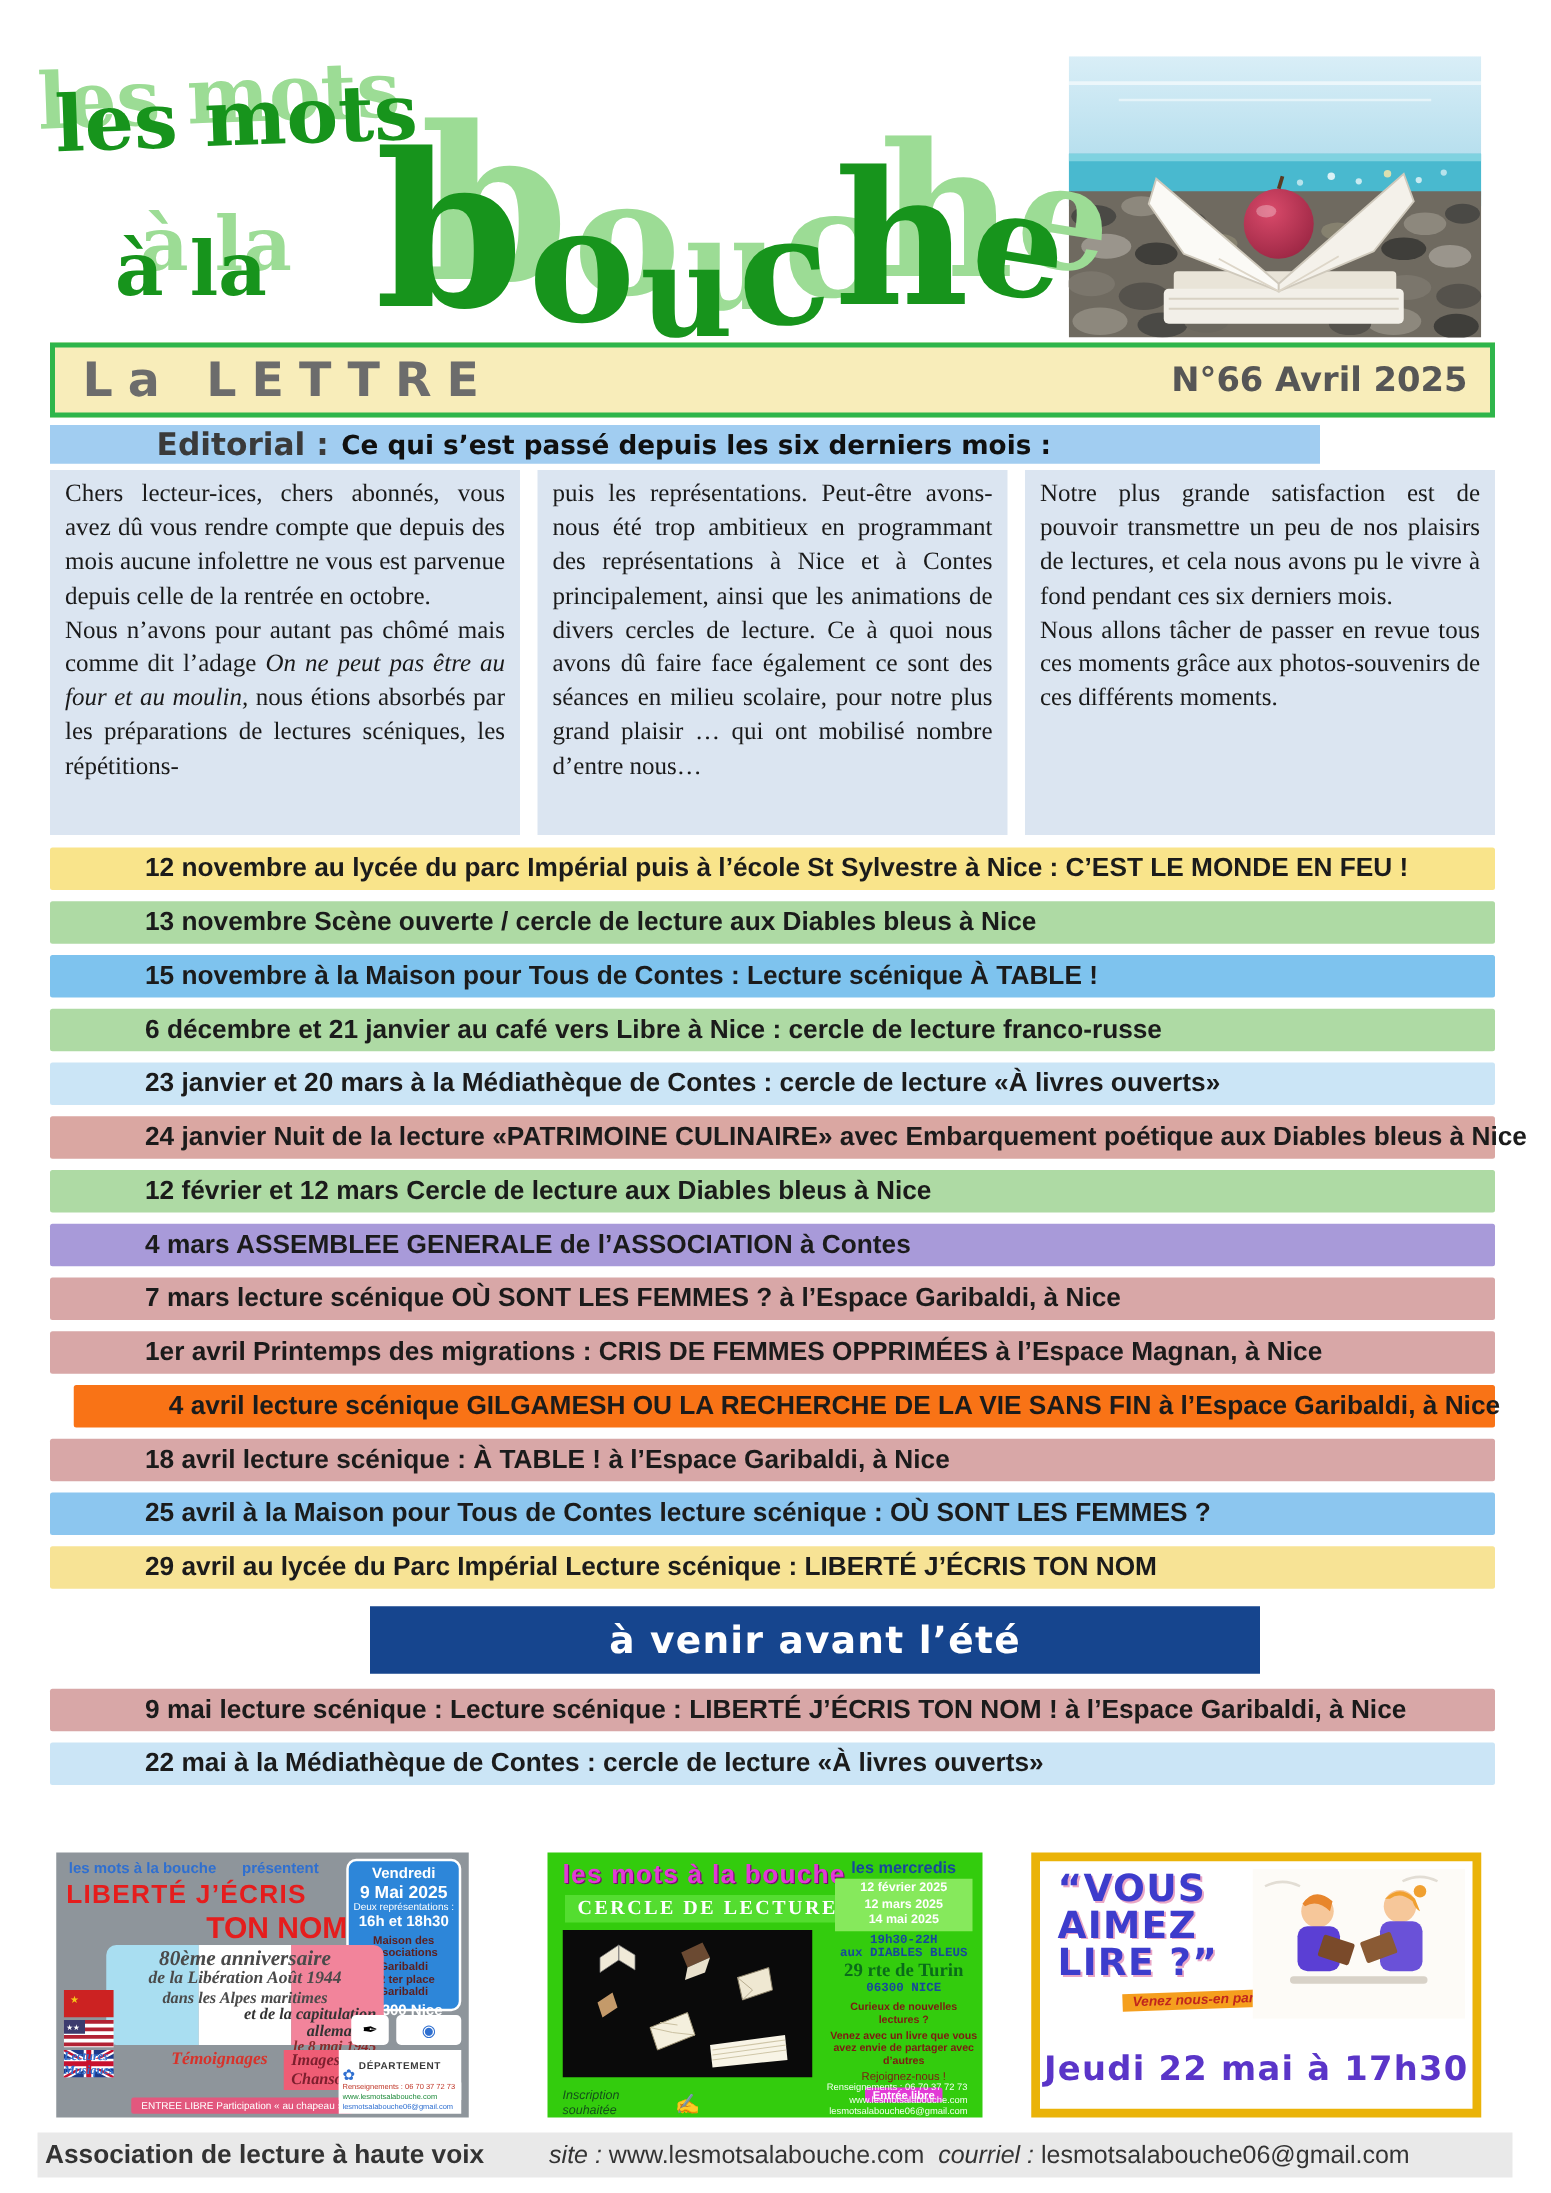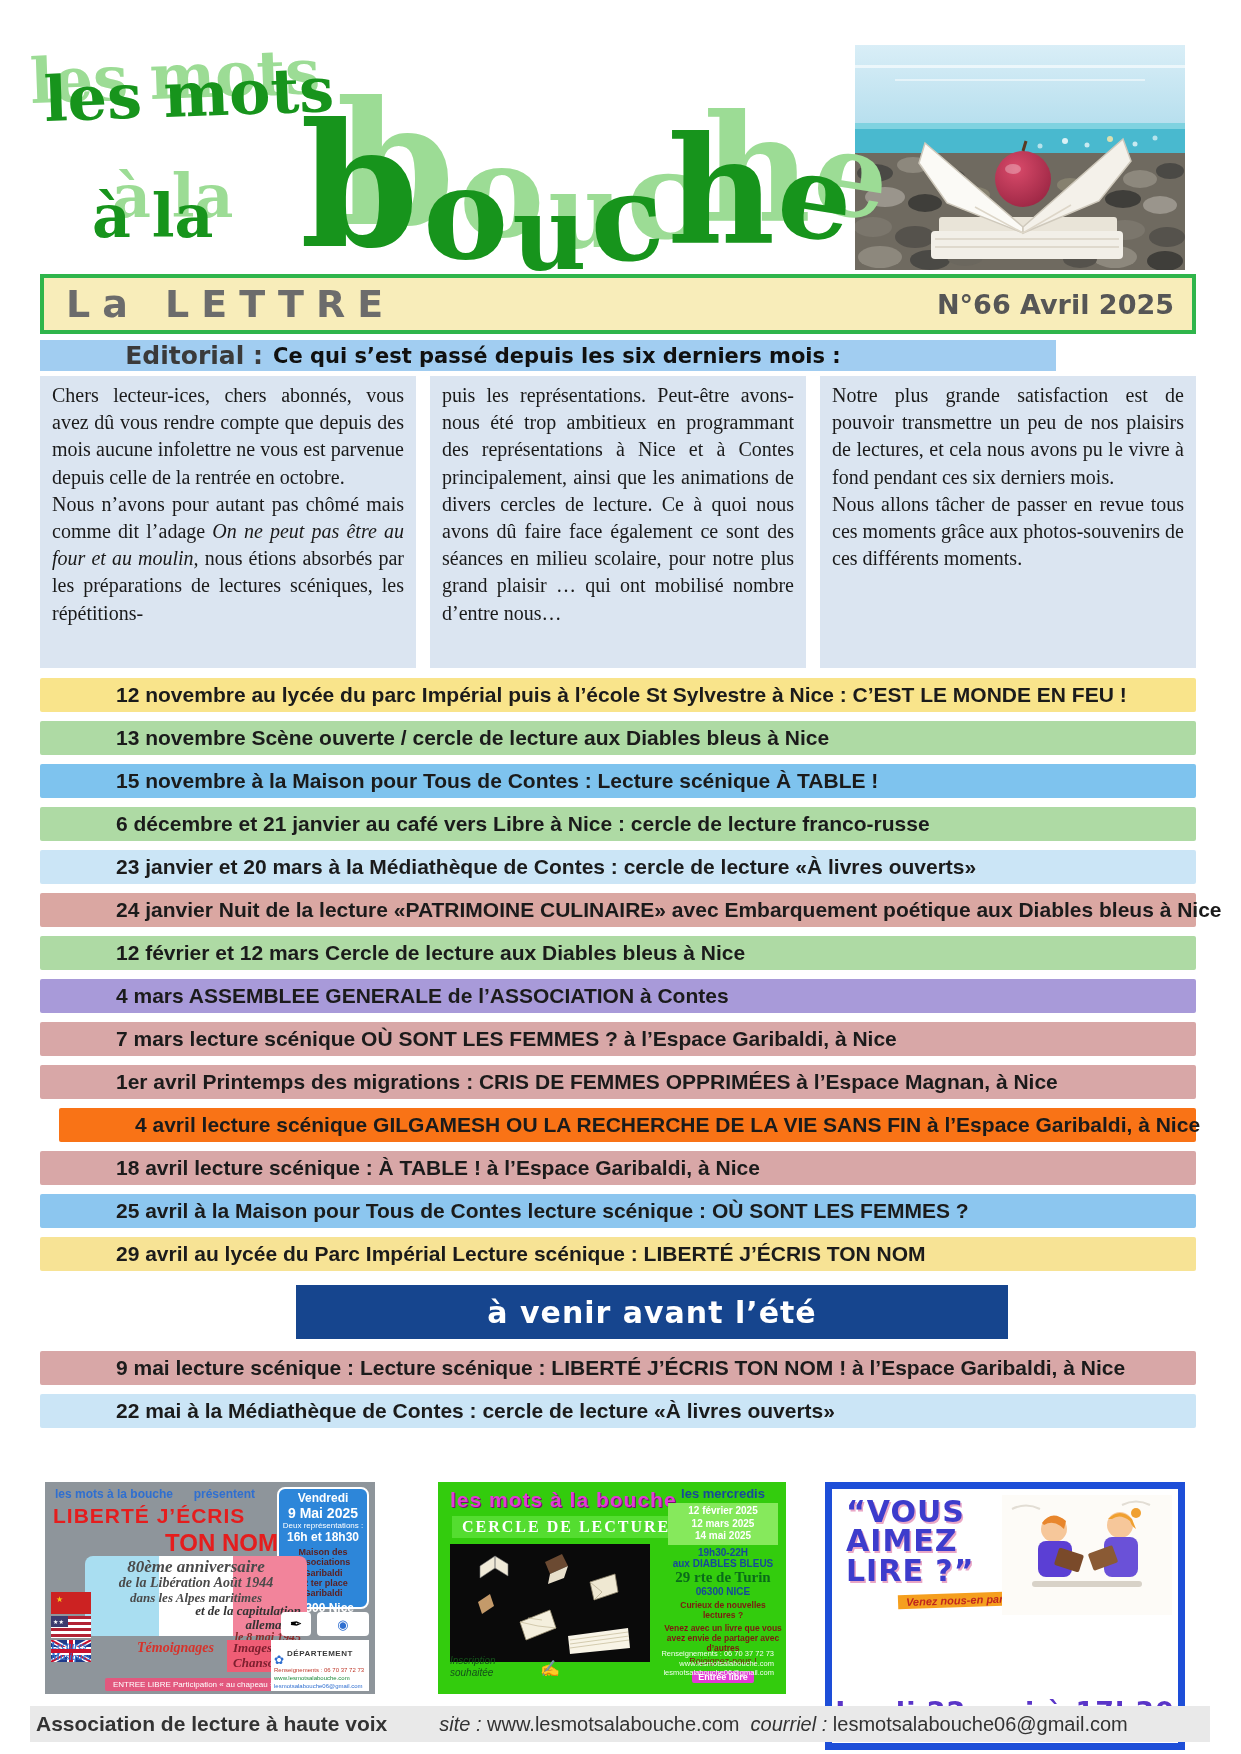"“VOUS" .poster3 { border: 7px solid #1d4ed8 -> 7px solid #eab308; height: 268px -> 212px }
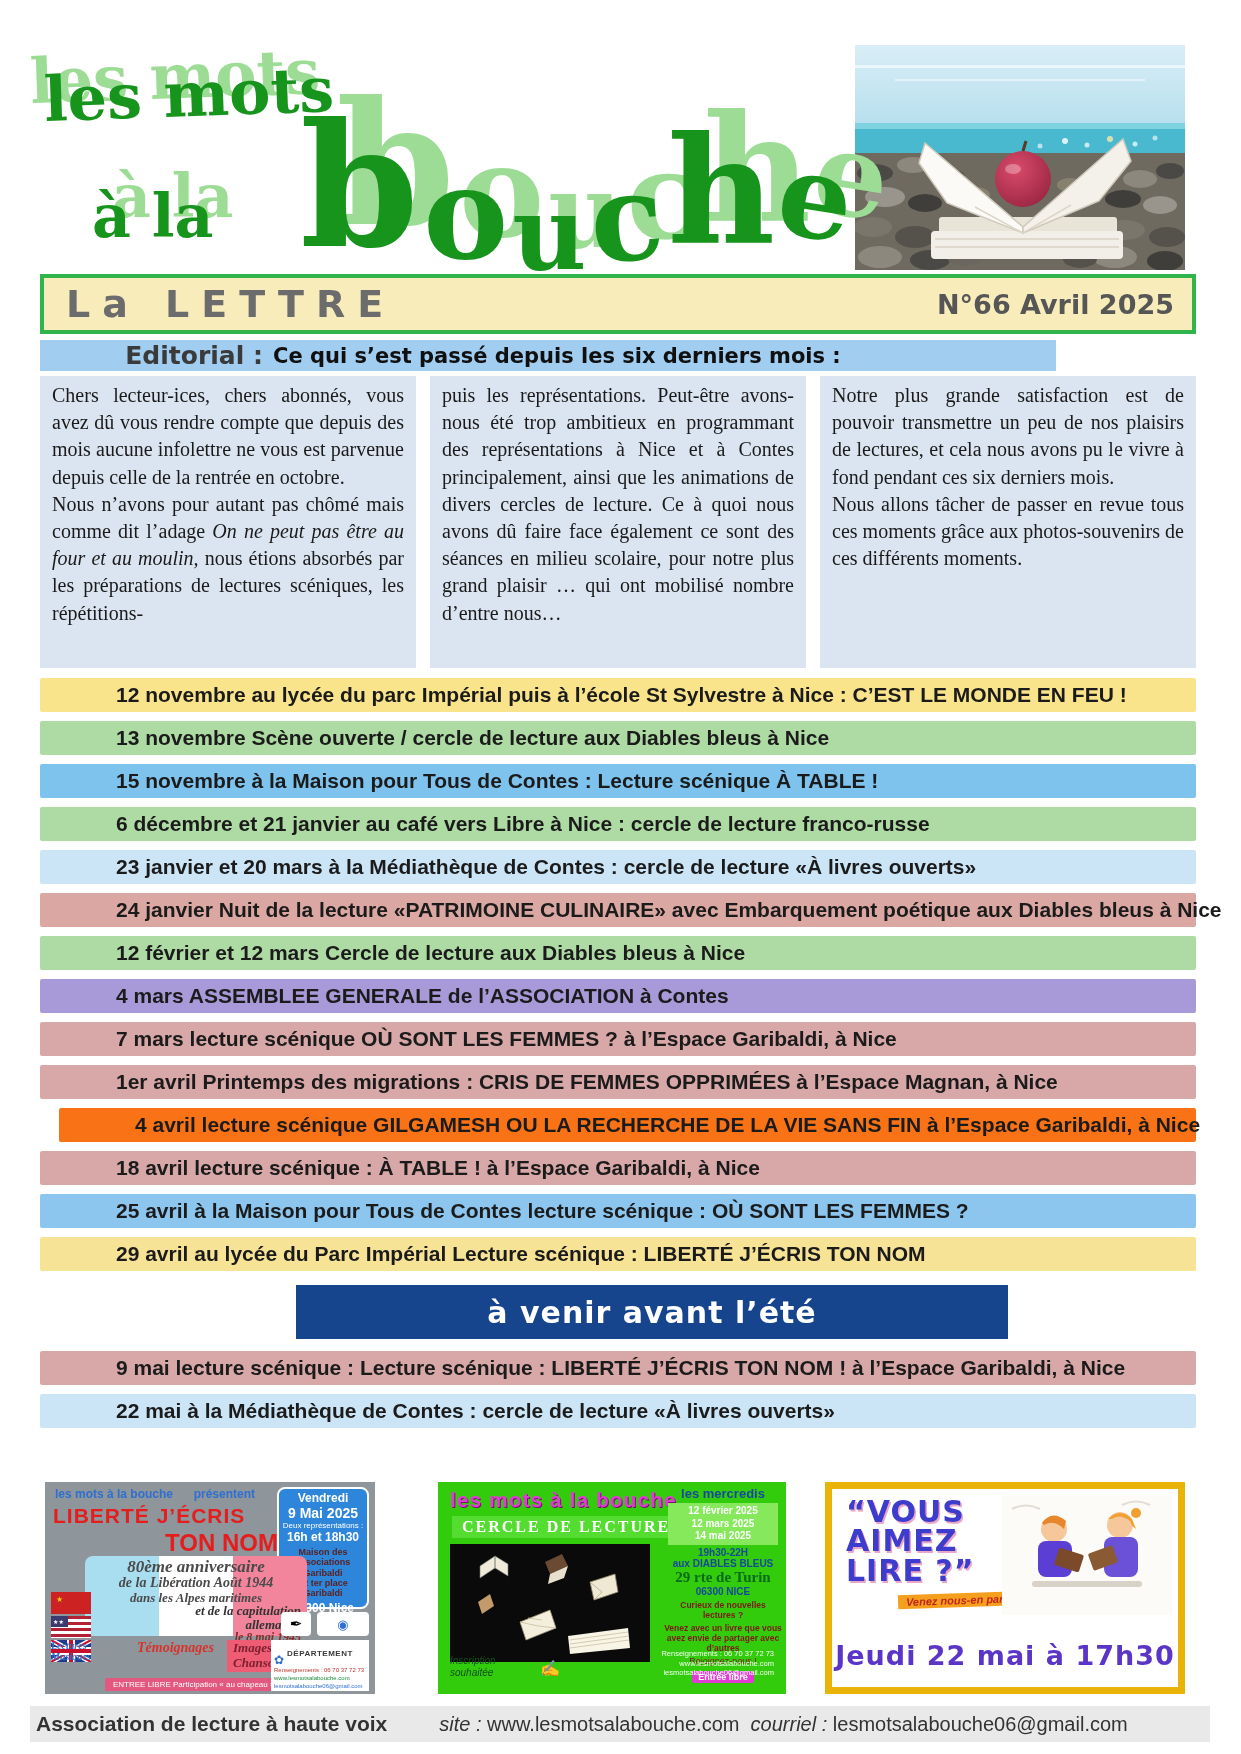"19h30-22H" .p2-time,.p2-place1,.p2-place3 { font-family: none -> Liberation Mono, monospace }
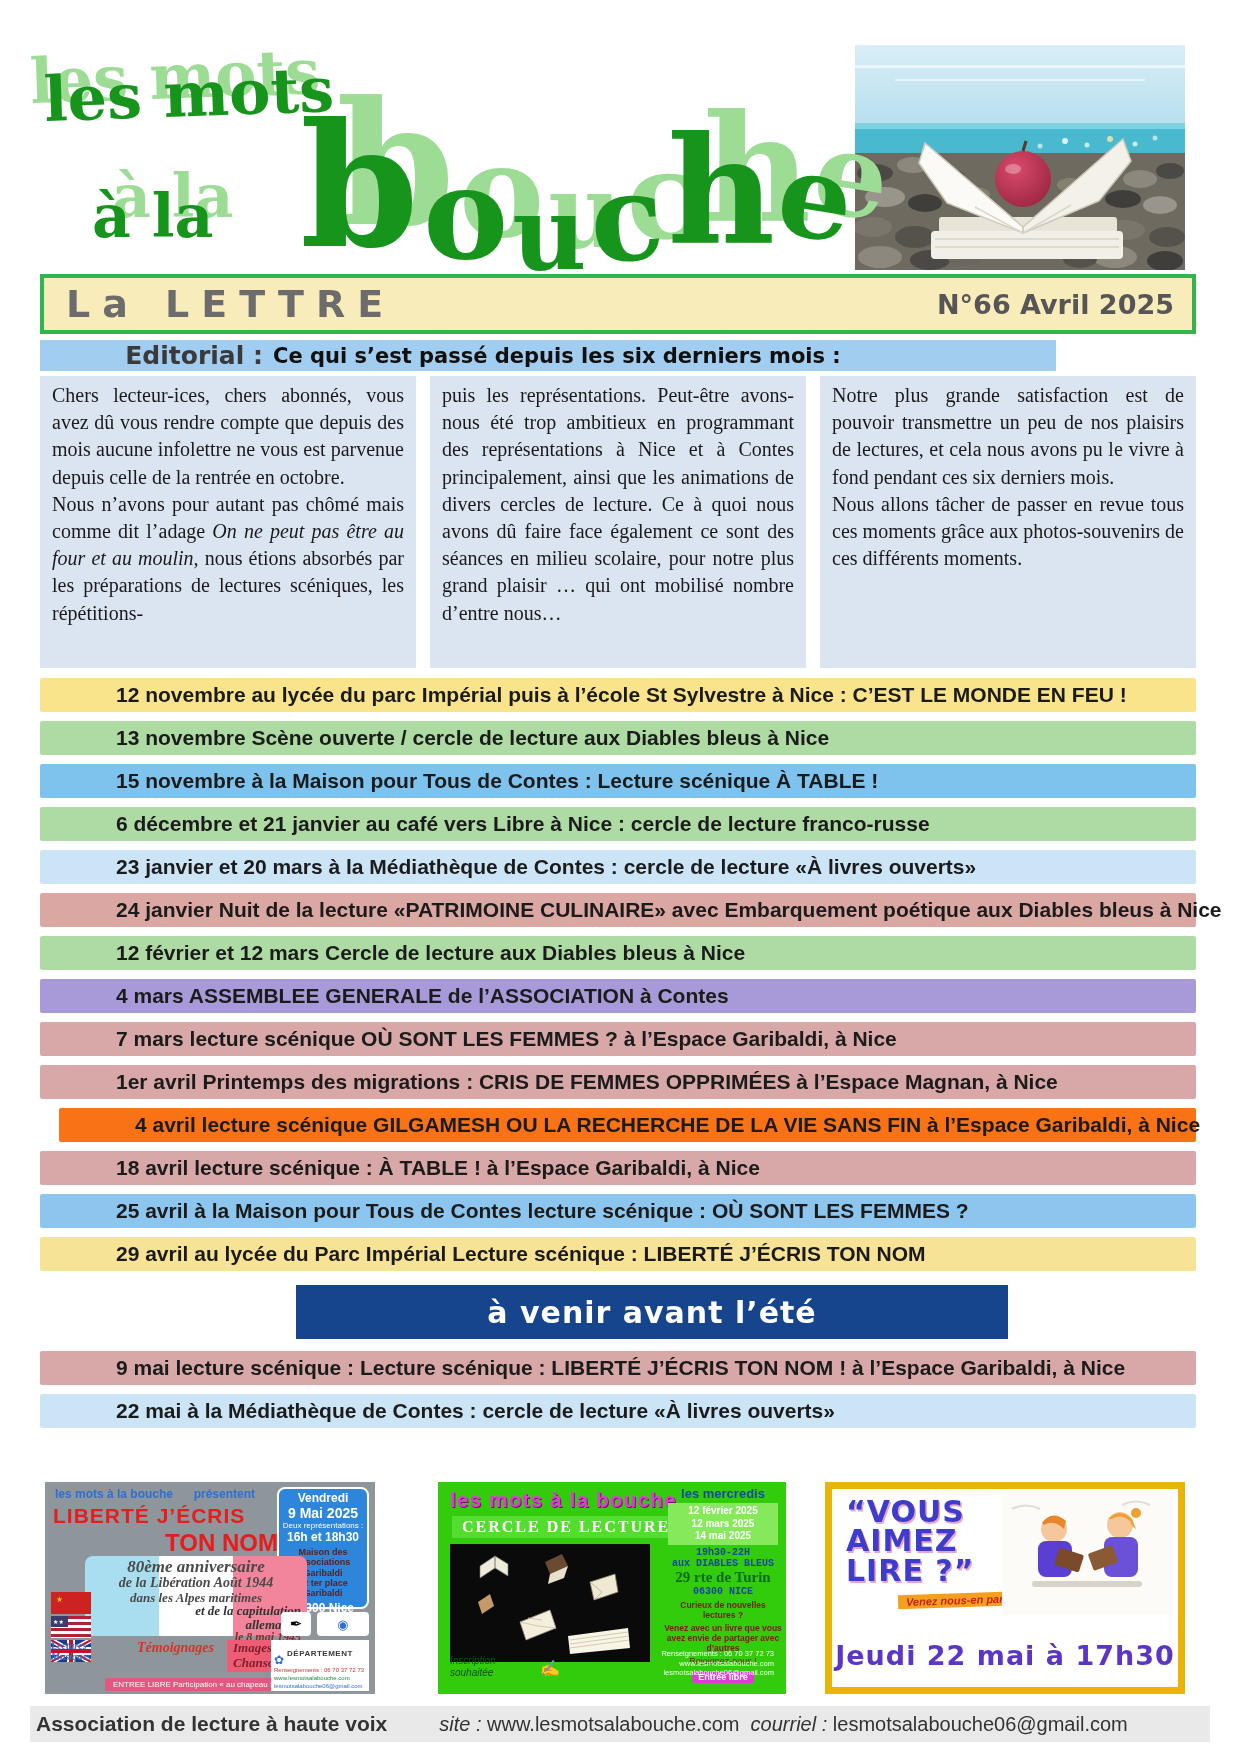"Inscription" .p2-bottom { bottom: 16px -> 0 }
